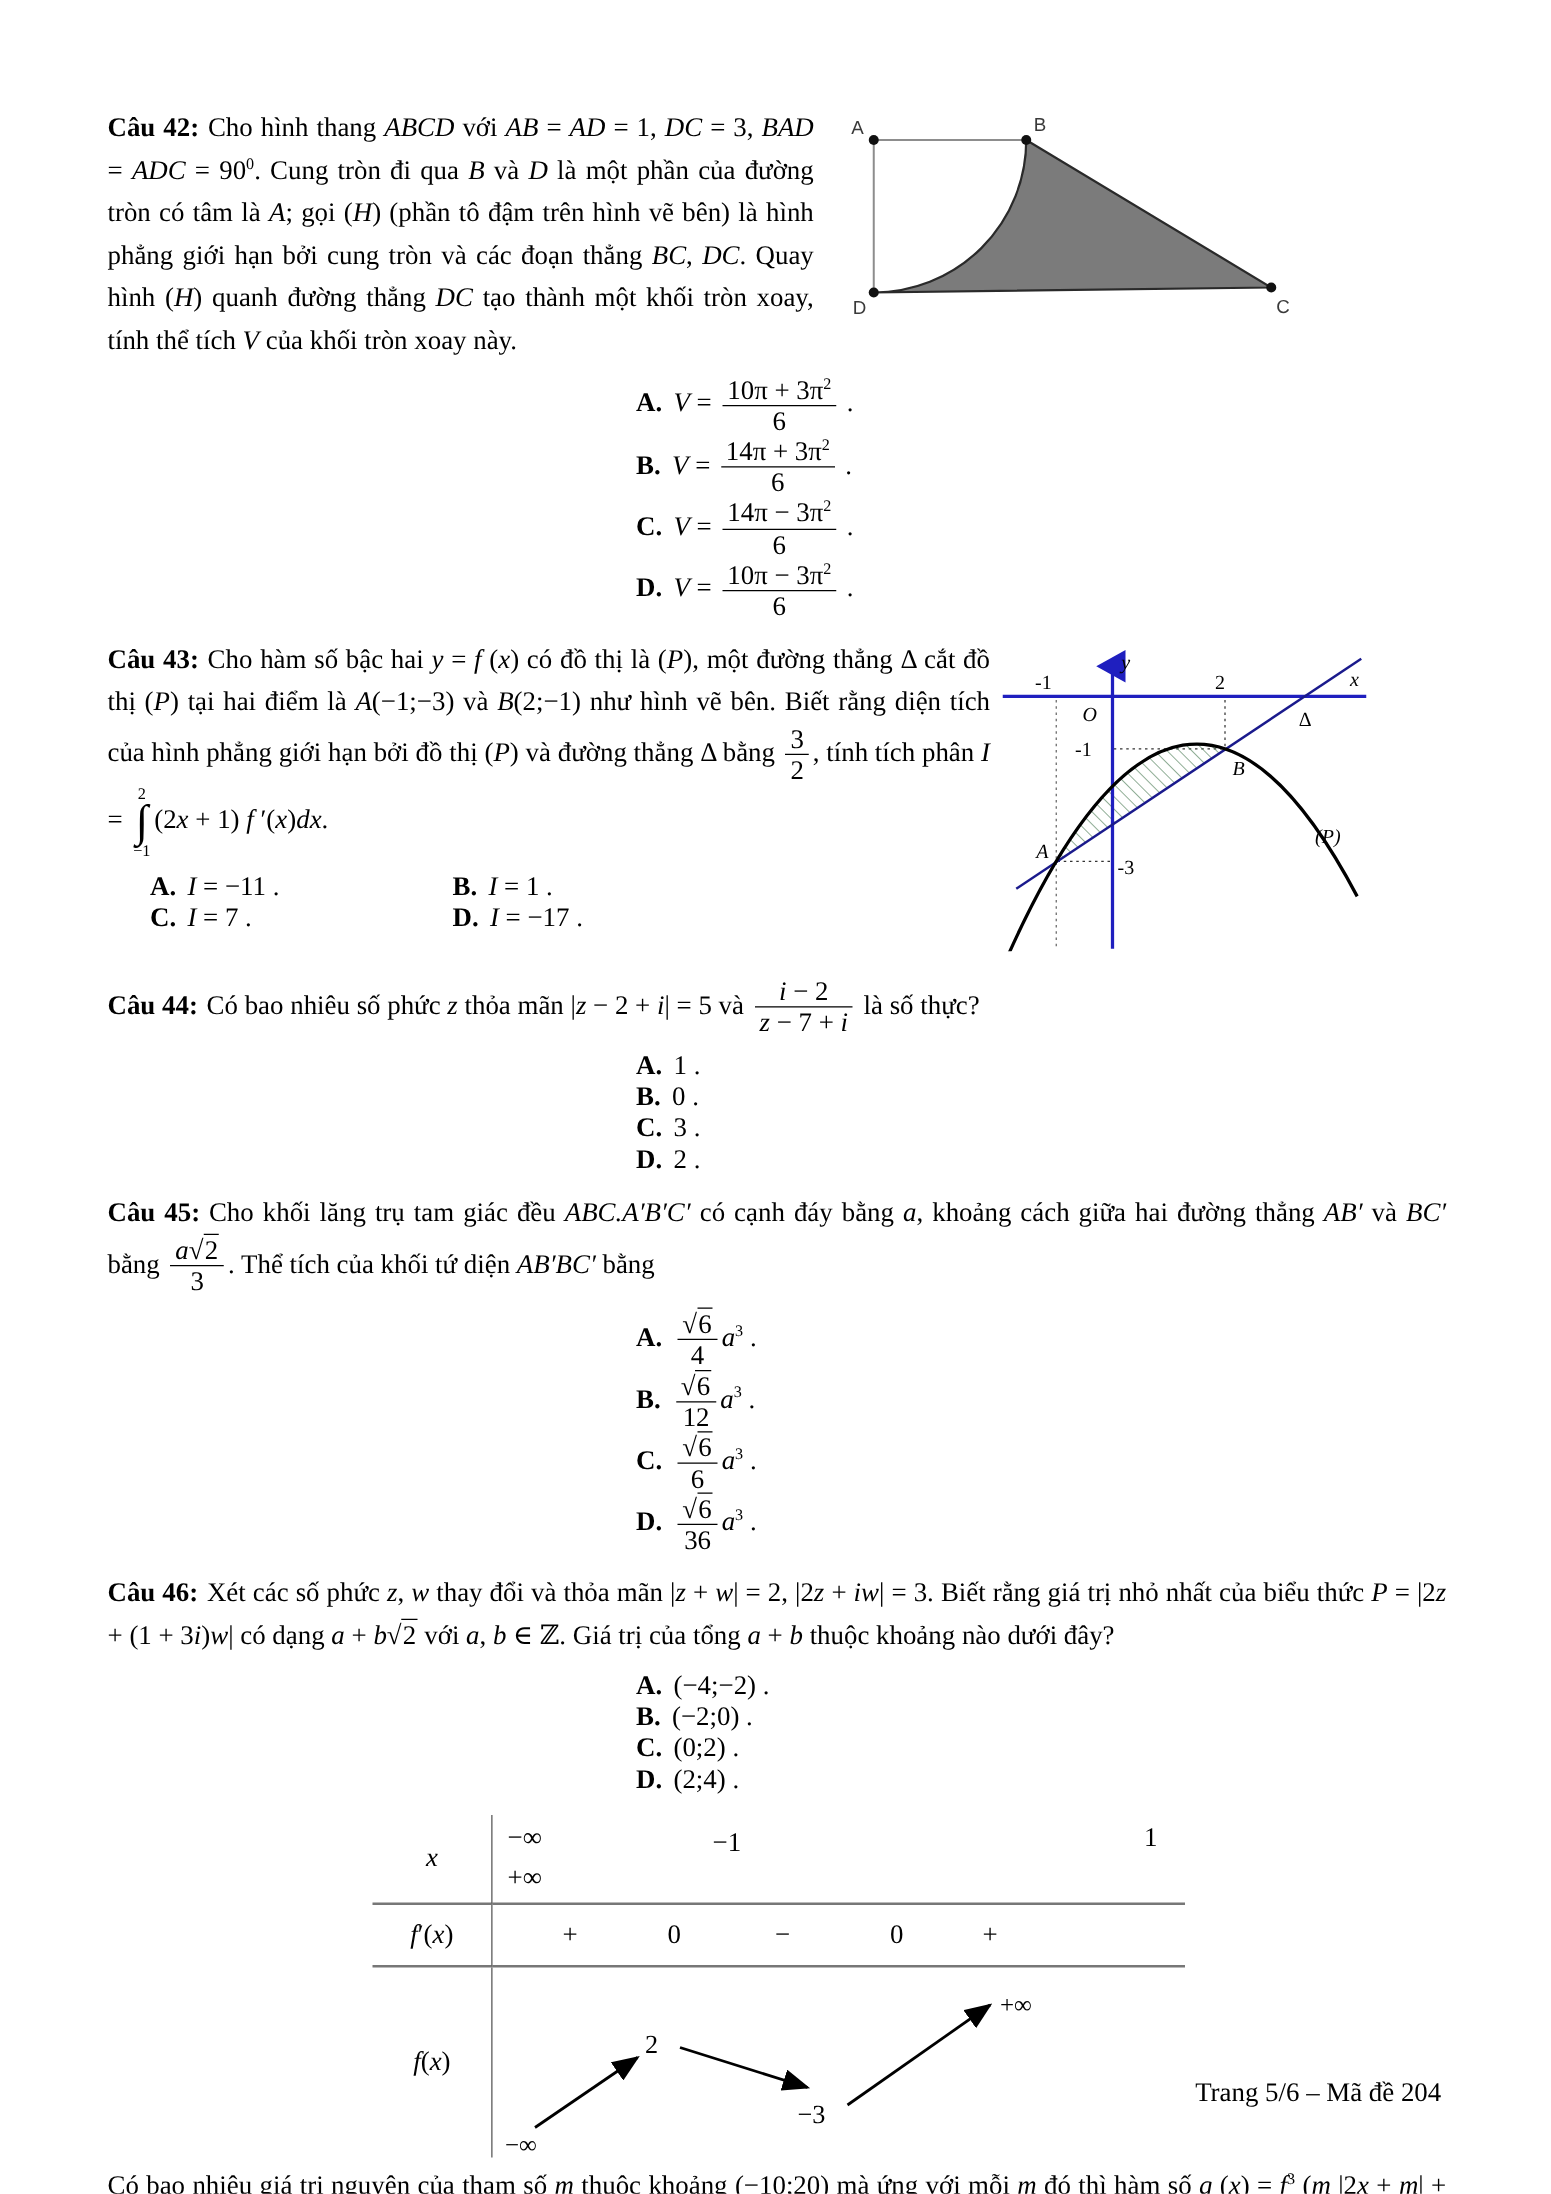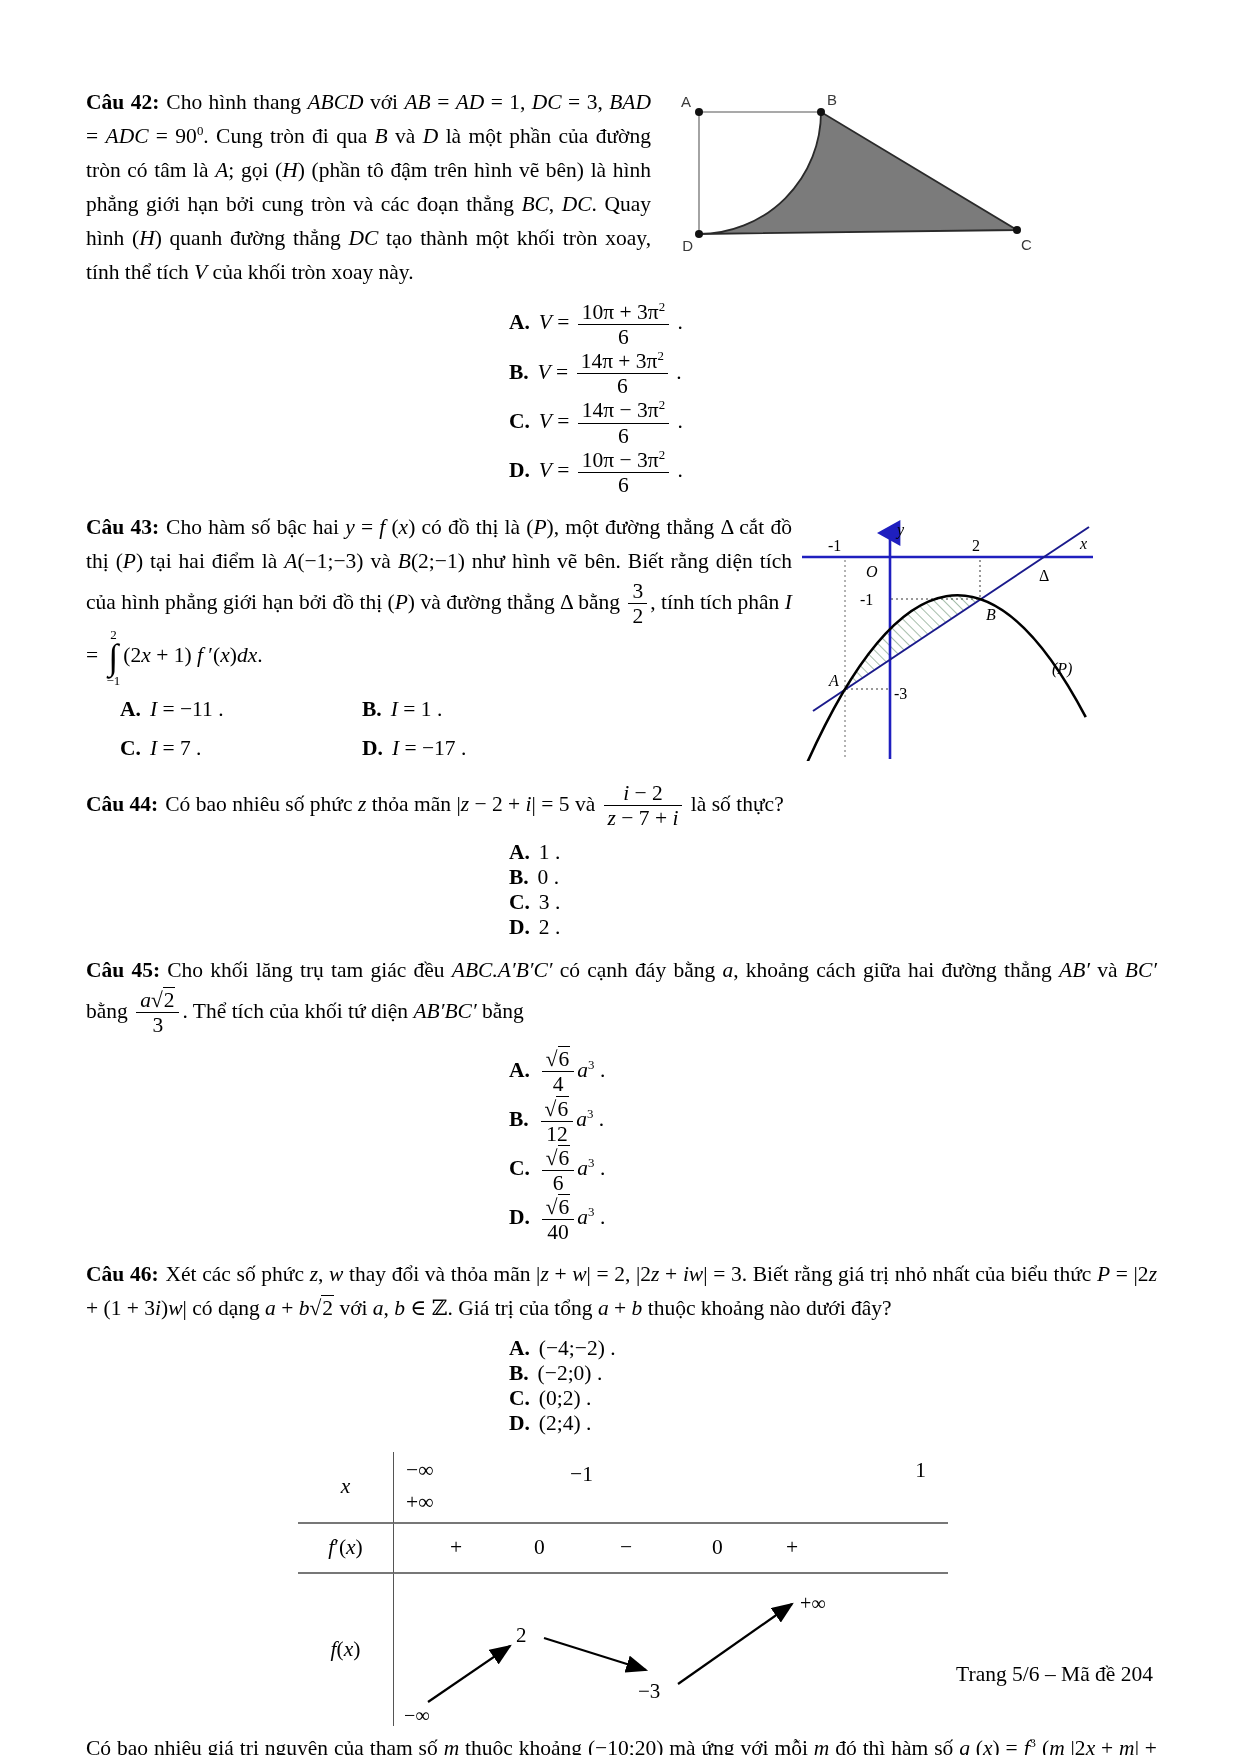"A. I = −11 ." .grid2 { row-gap: 14px -> none }
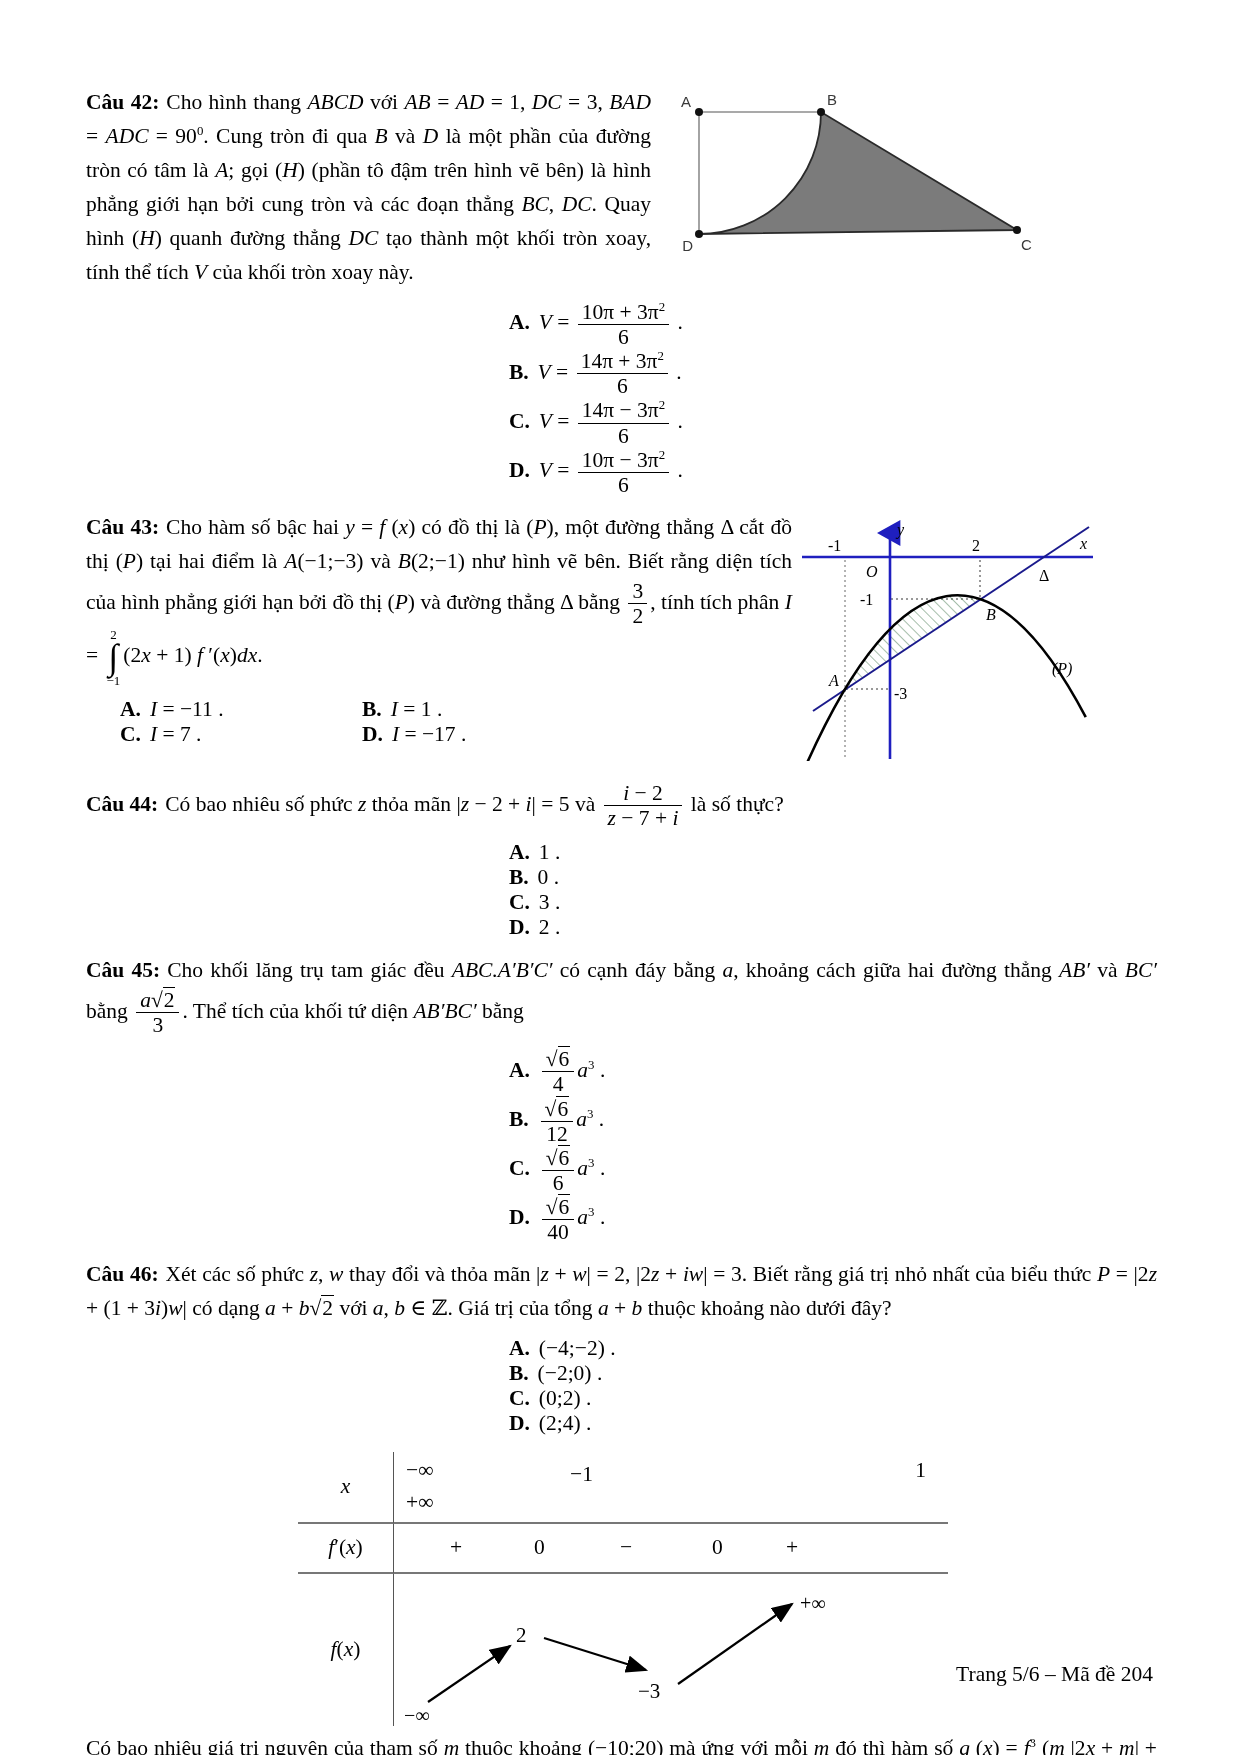"40" span.den { text: 40 -> 36 }
